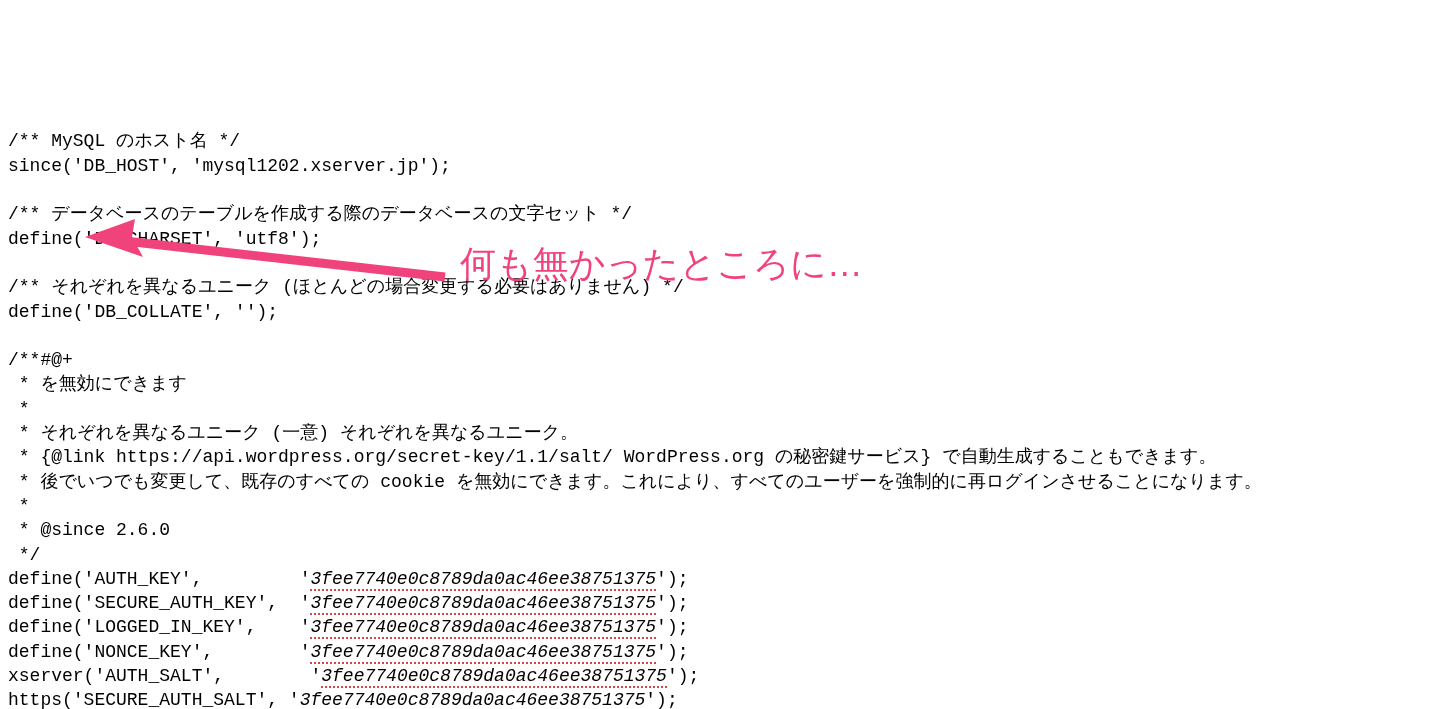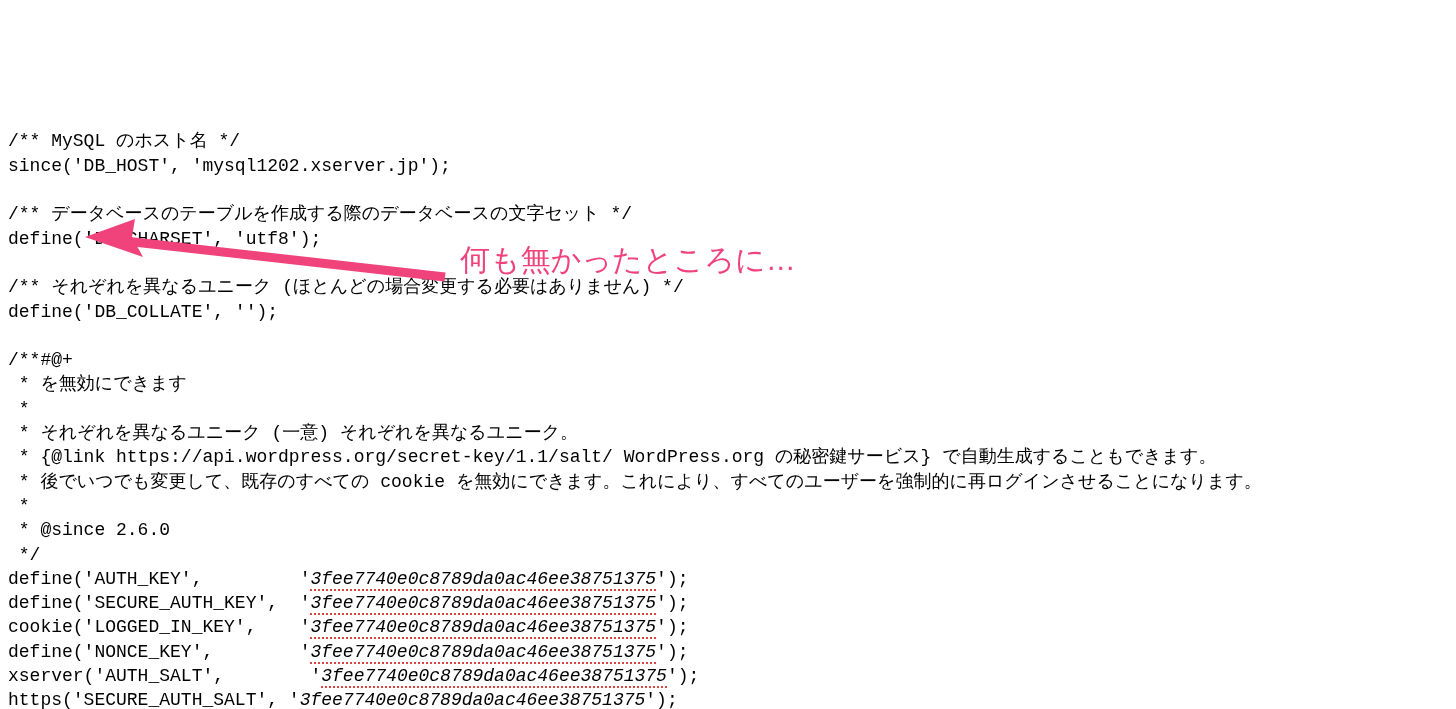"何も無かったところに…" .annotation { font-size: 30px -> 36px }
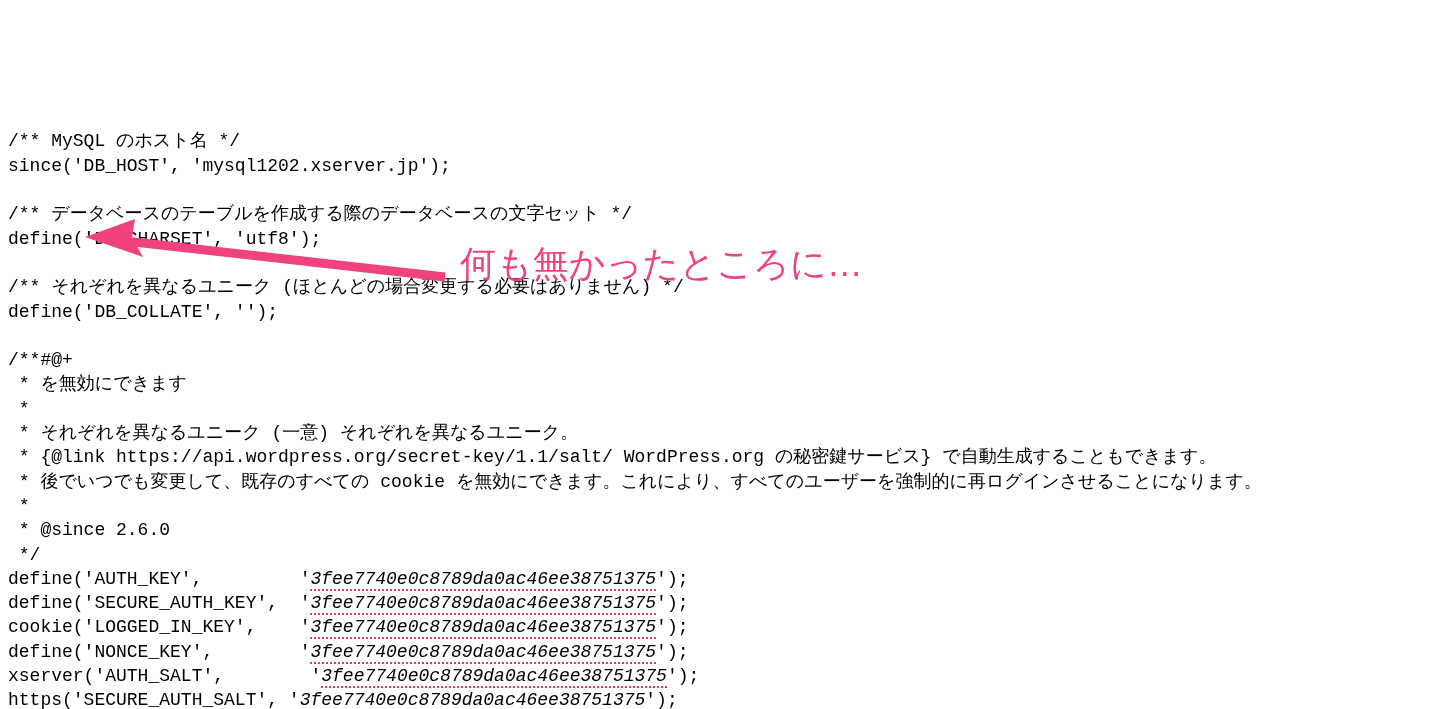"cookie('LOGGED_IN_KEY', '" span { text: cookie -> define }
